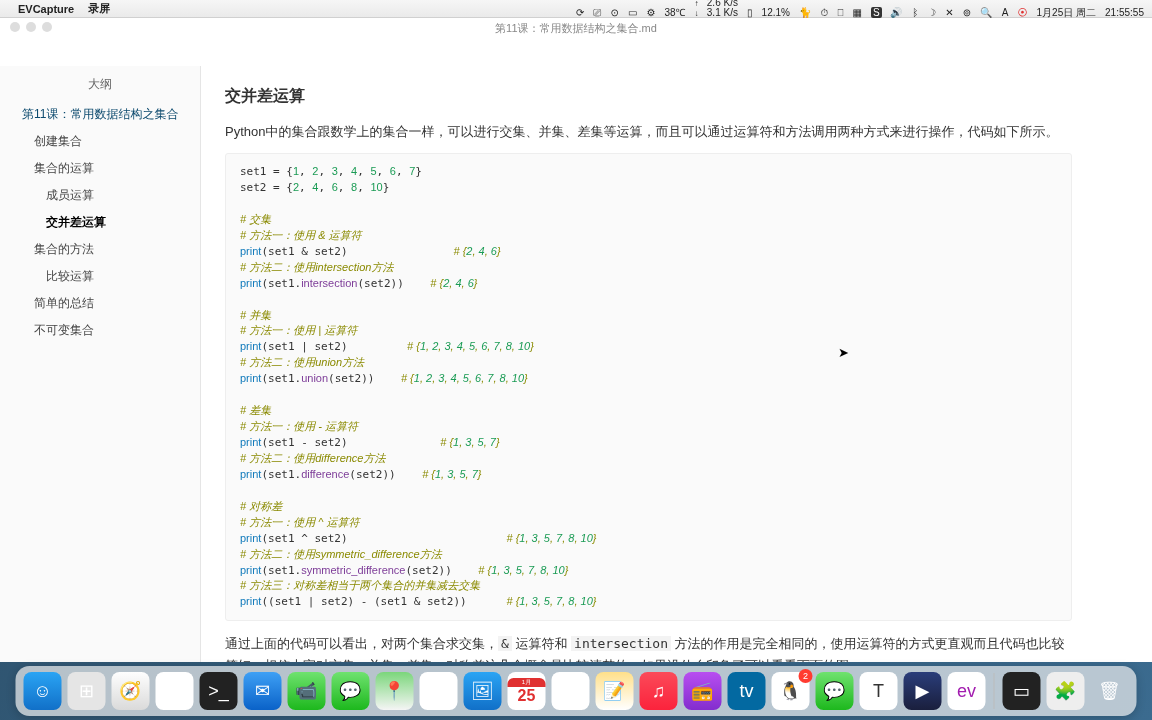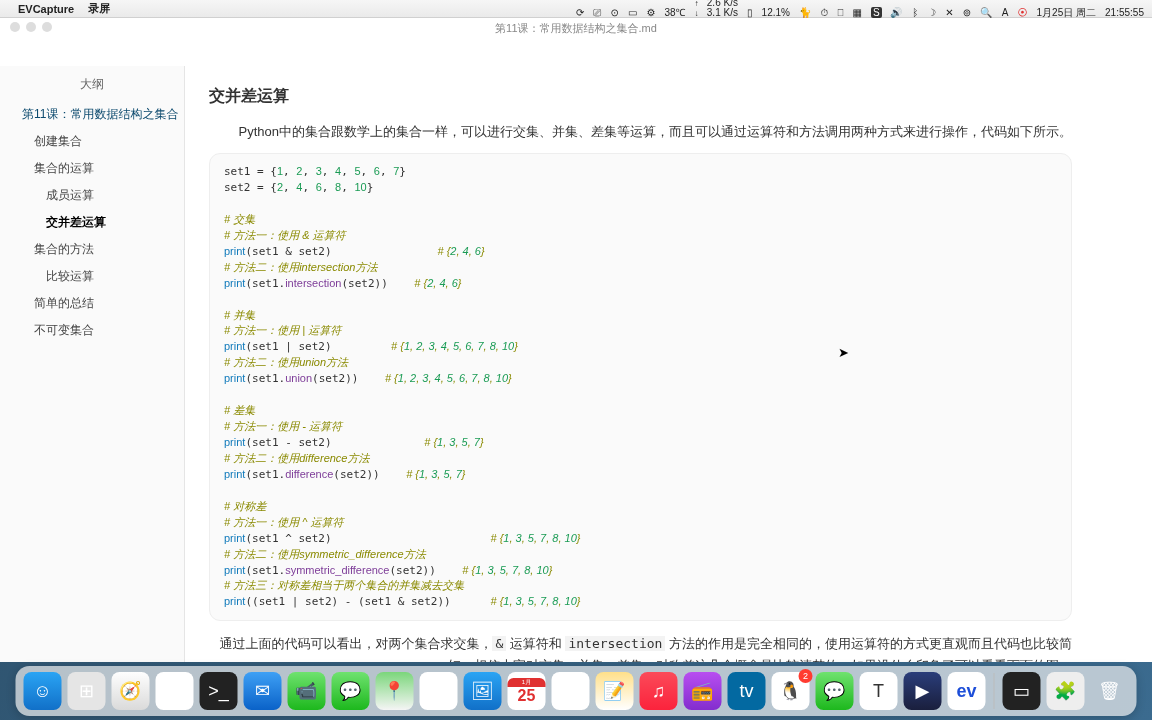"大纲" .sidebar { width: 185px -> 201px }
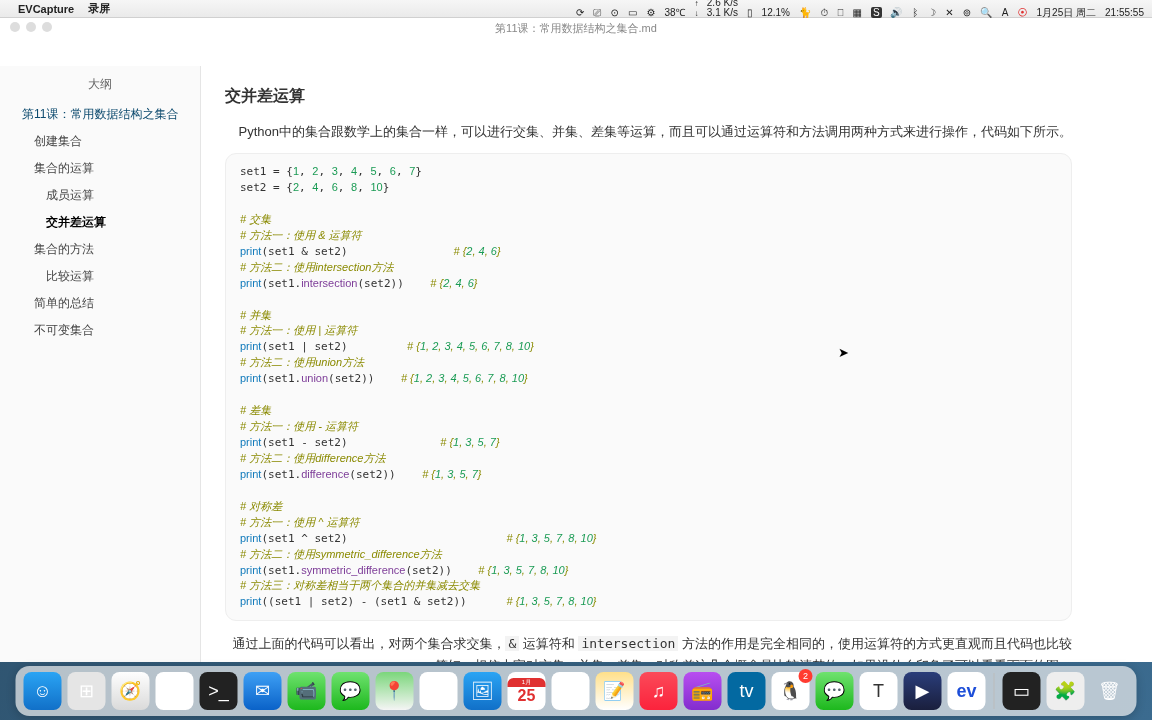"Python中的集合跟数学上的集合一样，可以进行交集、并集、差集等运算，而且可以" .main p { text-align: right -> none }
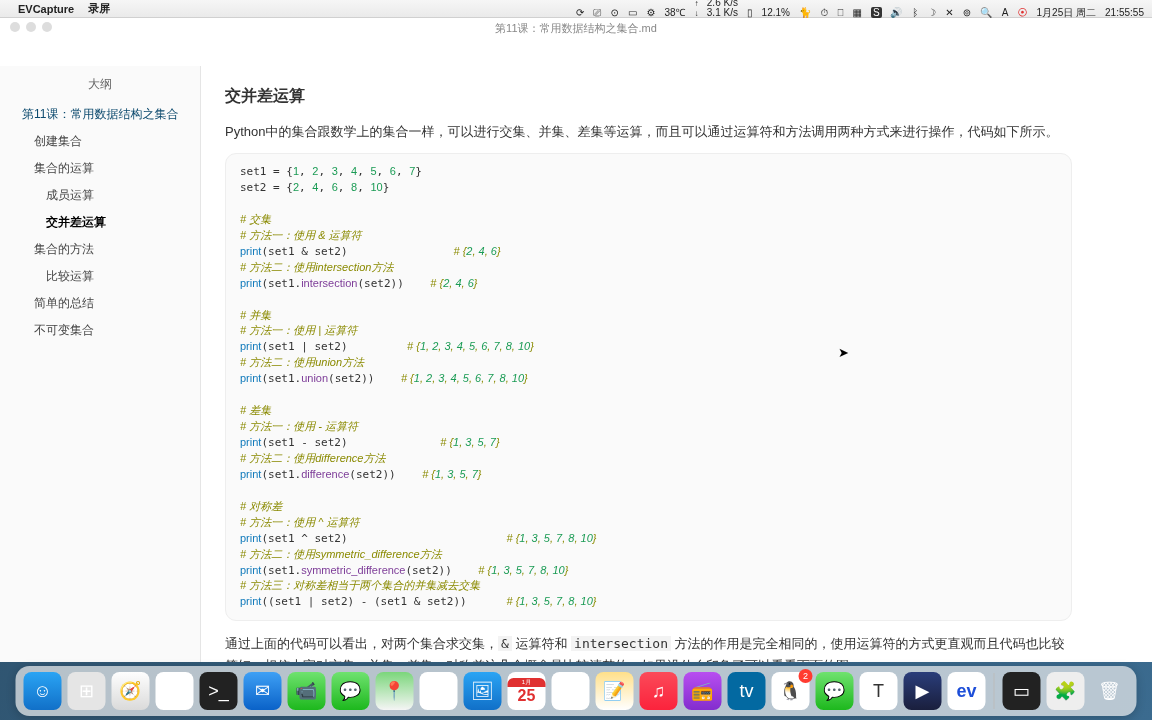"set1 = {1, 2, 3," .codeblock { border-radius: 11px -> 3px }
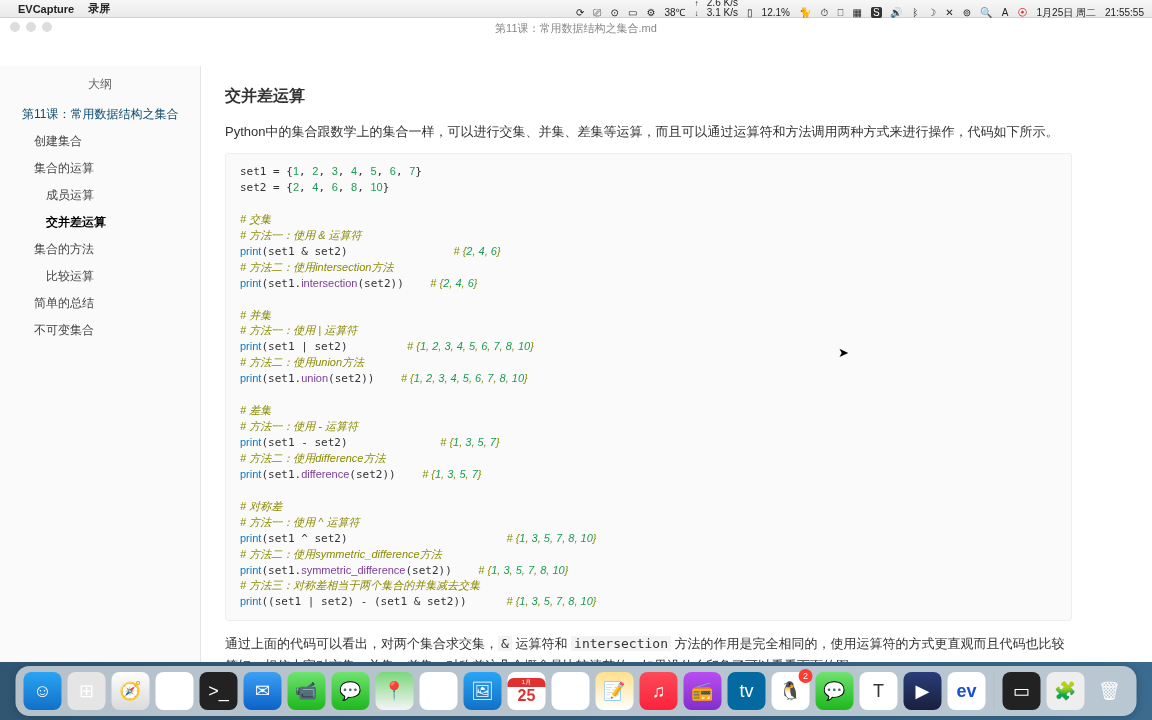"ev" div.dicon { color: #1d4ed8 -> #a21caf; font-weight: bold -> none }
